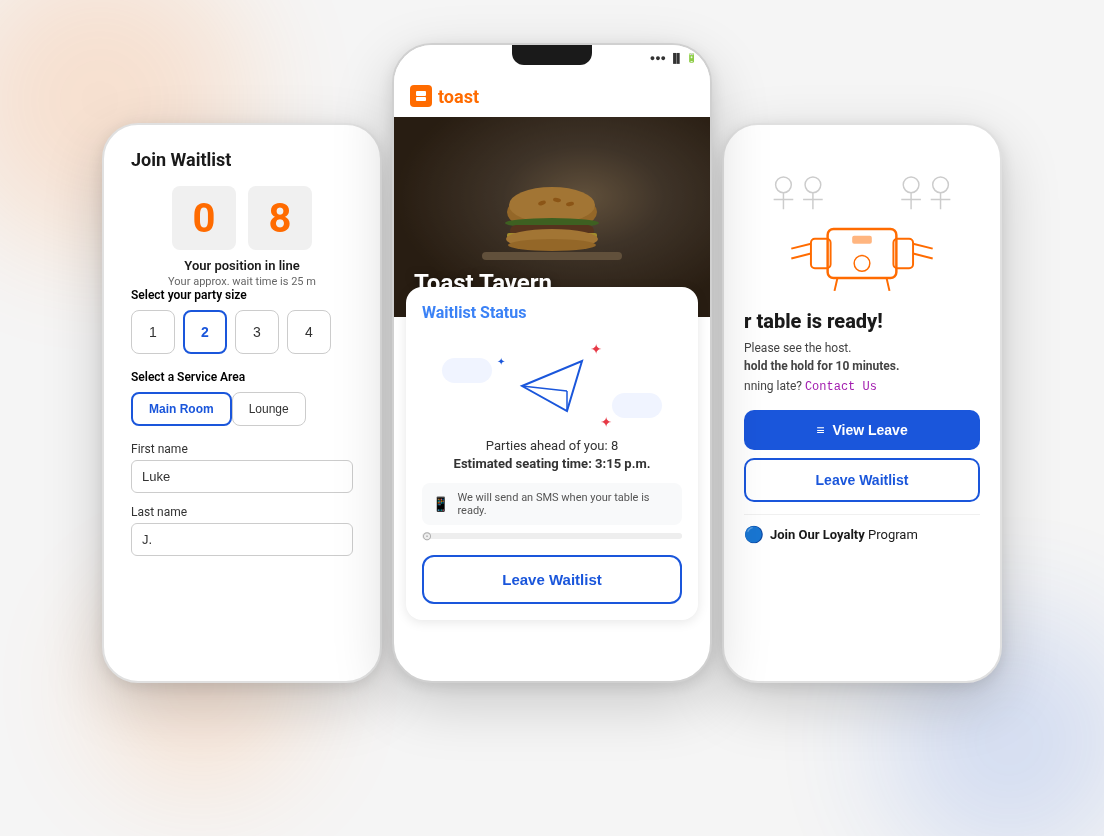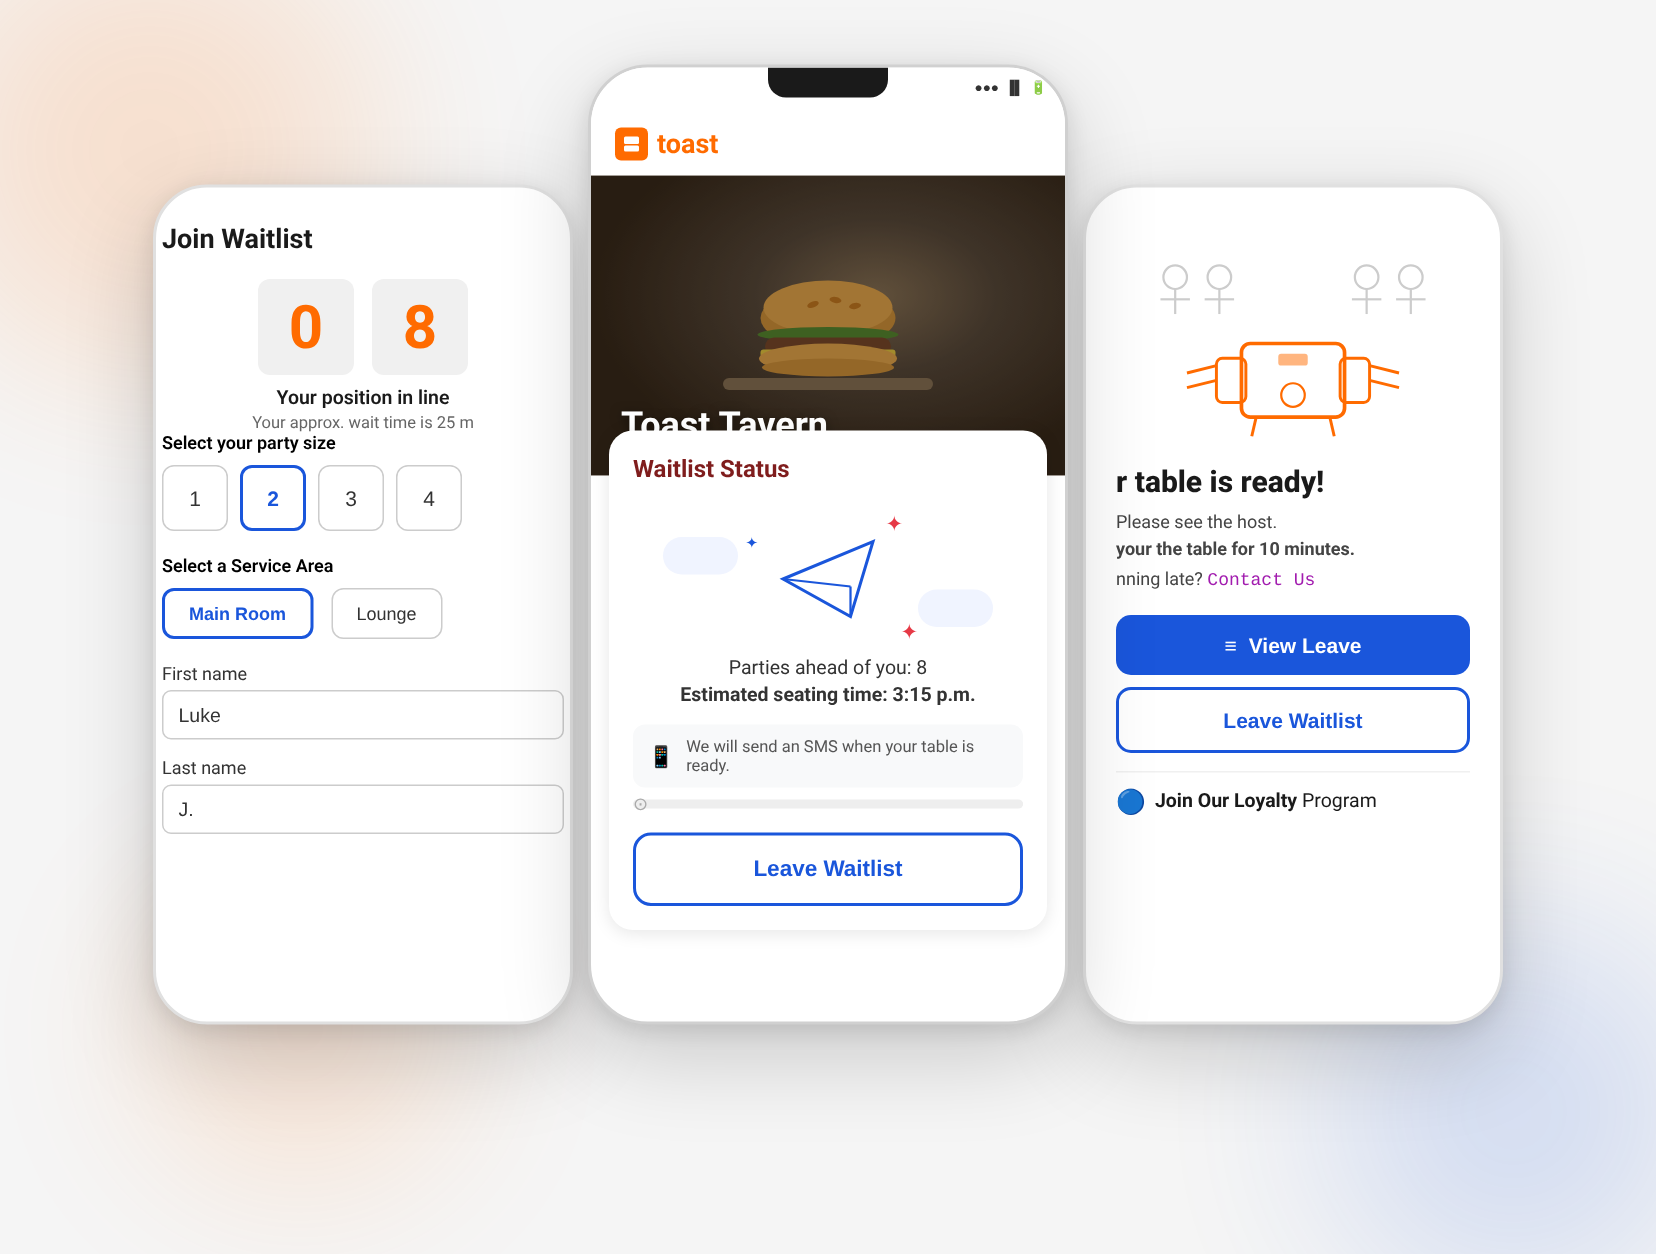"Join Waitlist" .phone-left .phone-content { padding: 24px 4px -> 24px 27px }
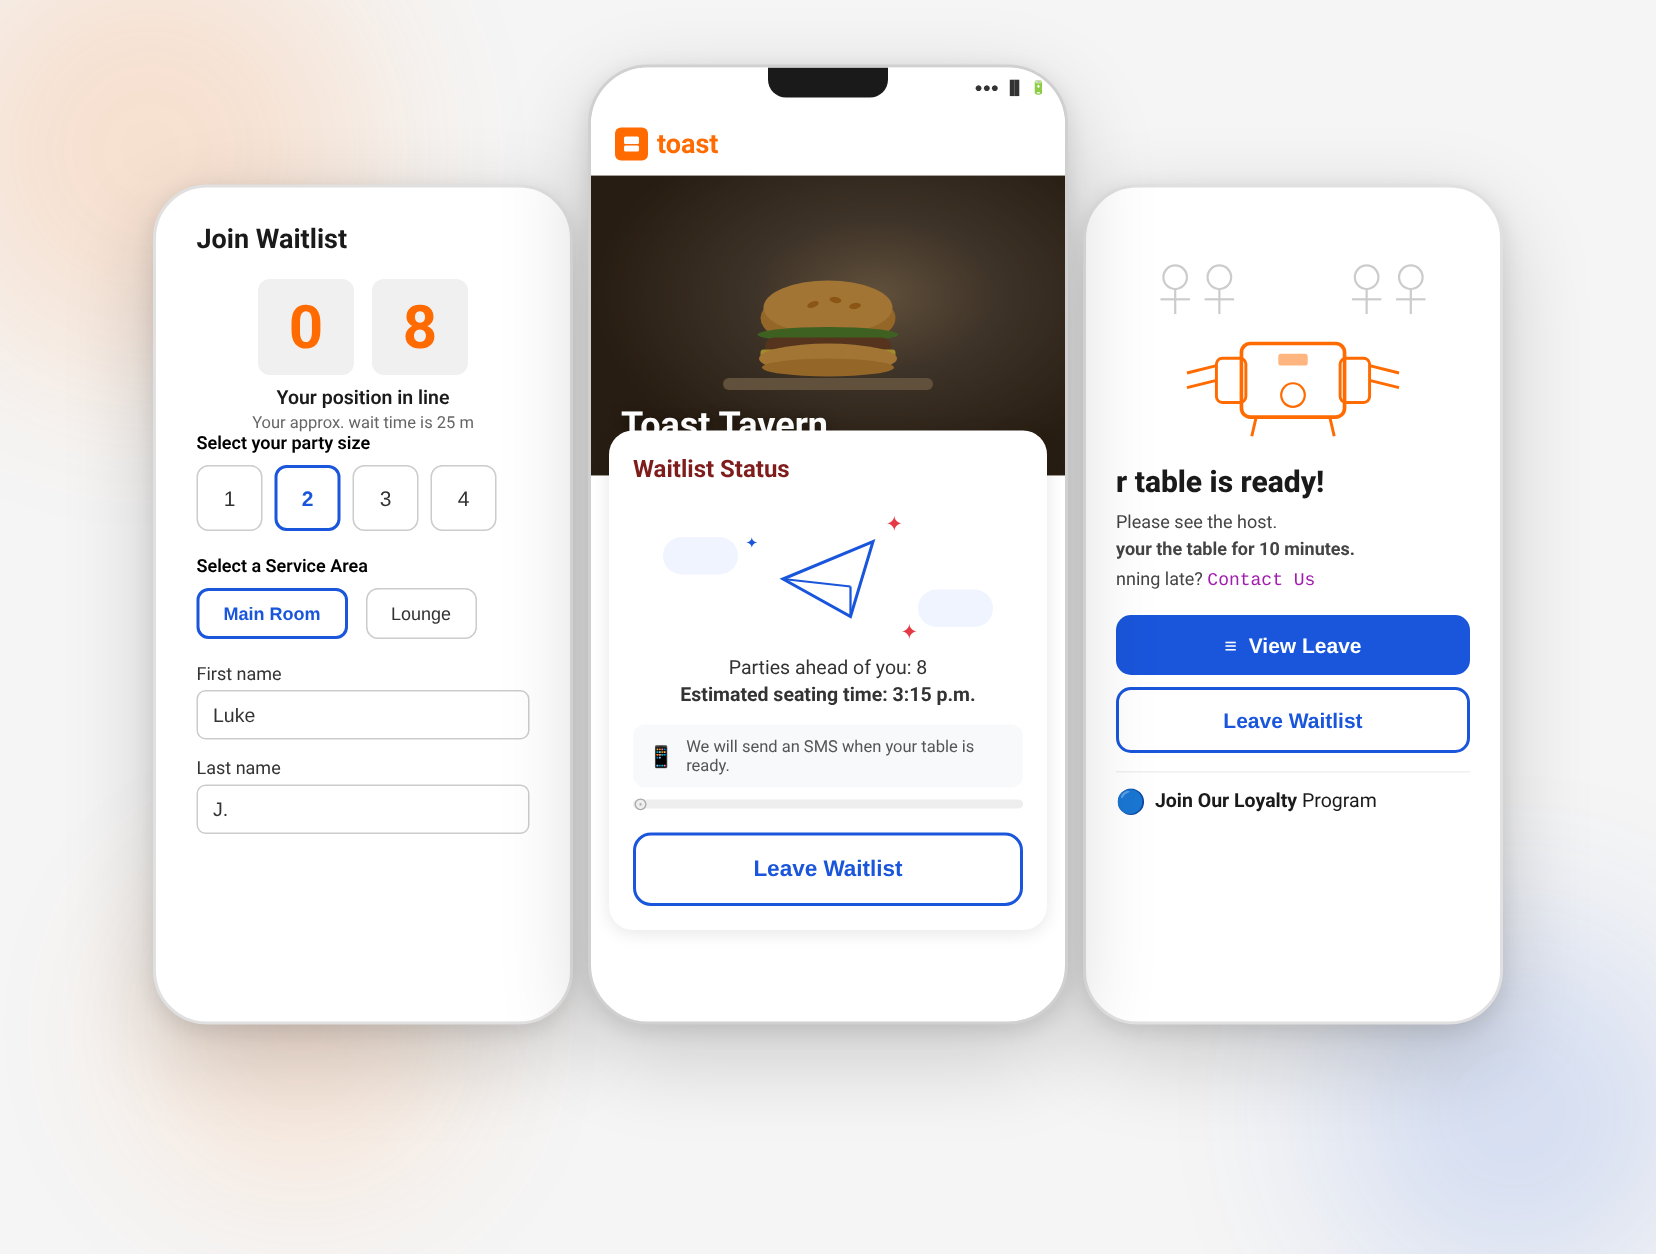"Waitlist Status" .waitlist-status-title { color: #7f1d1d -> #3b82f6 }
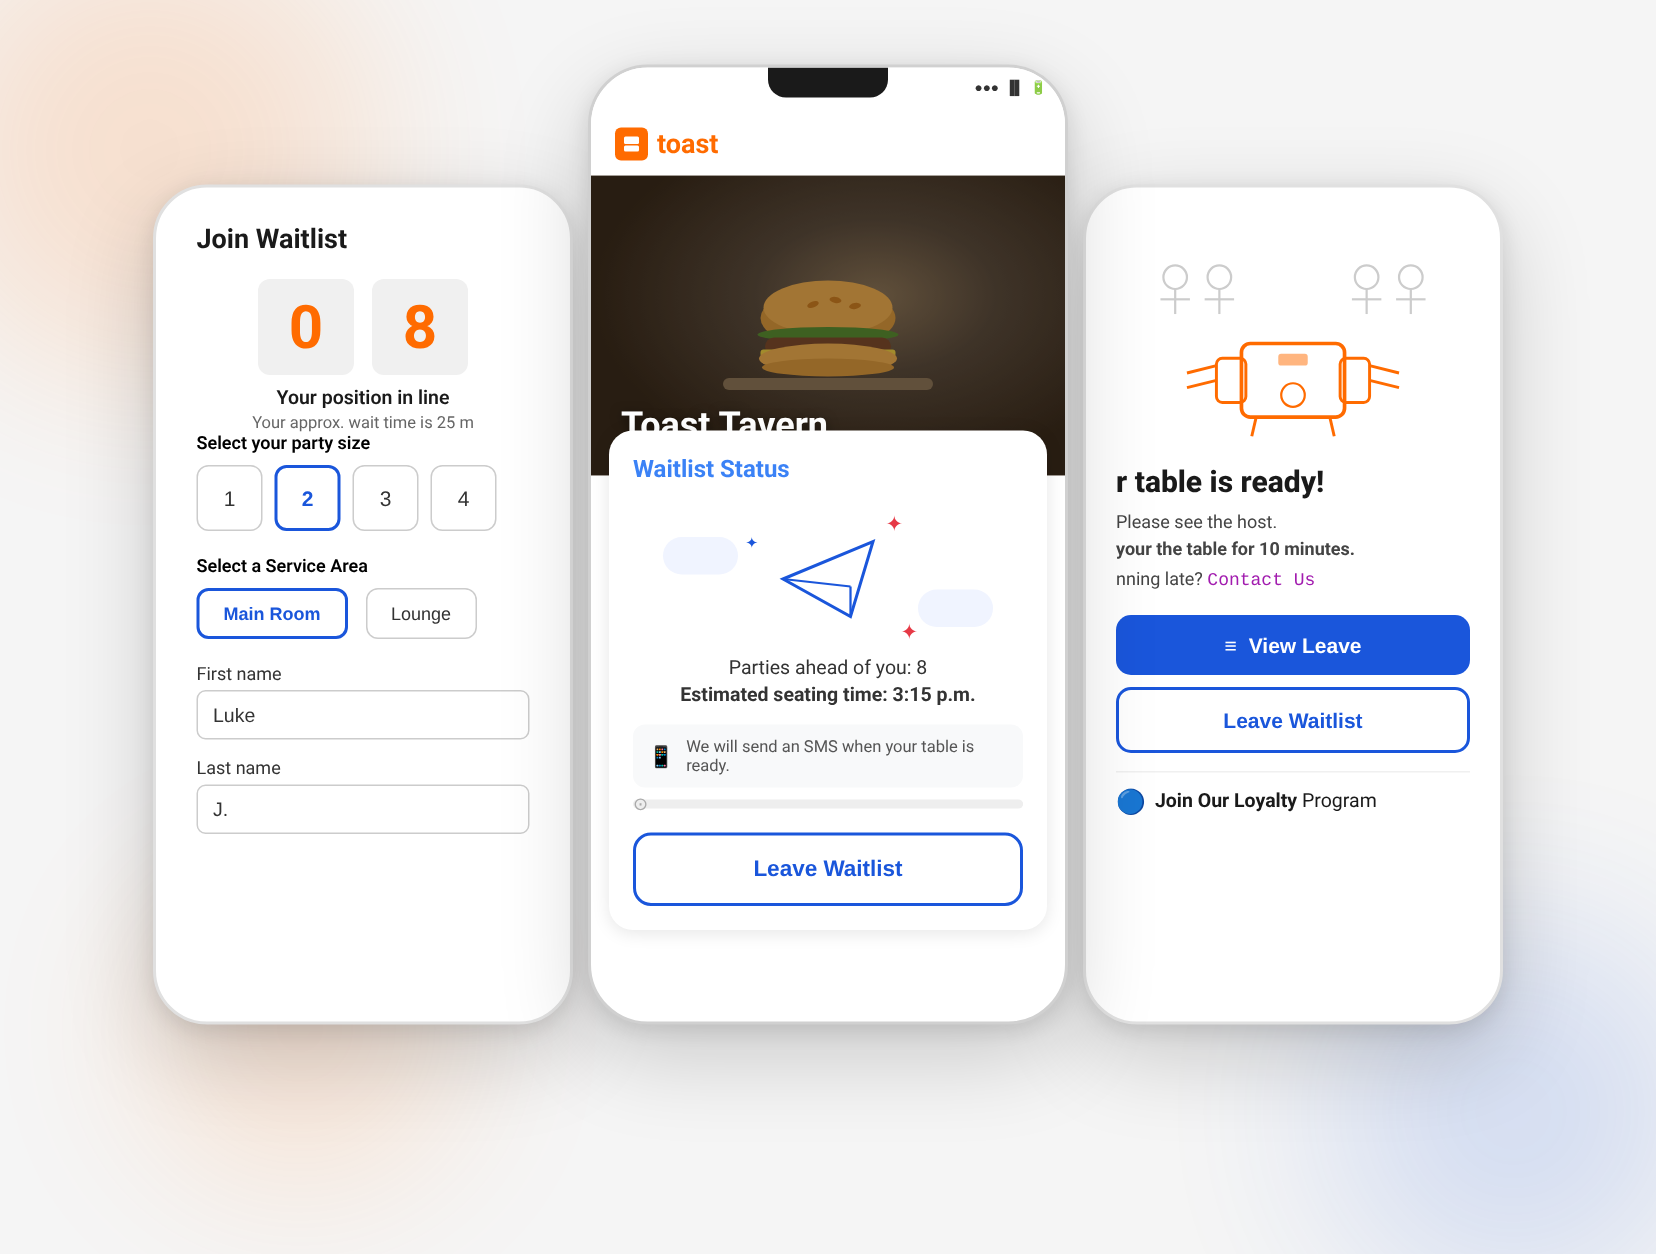"your the table for" span { text: your the table -> hold the hold }
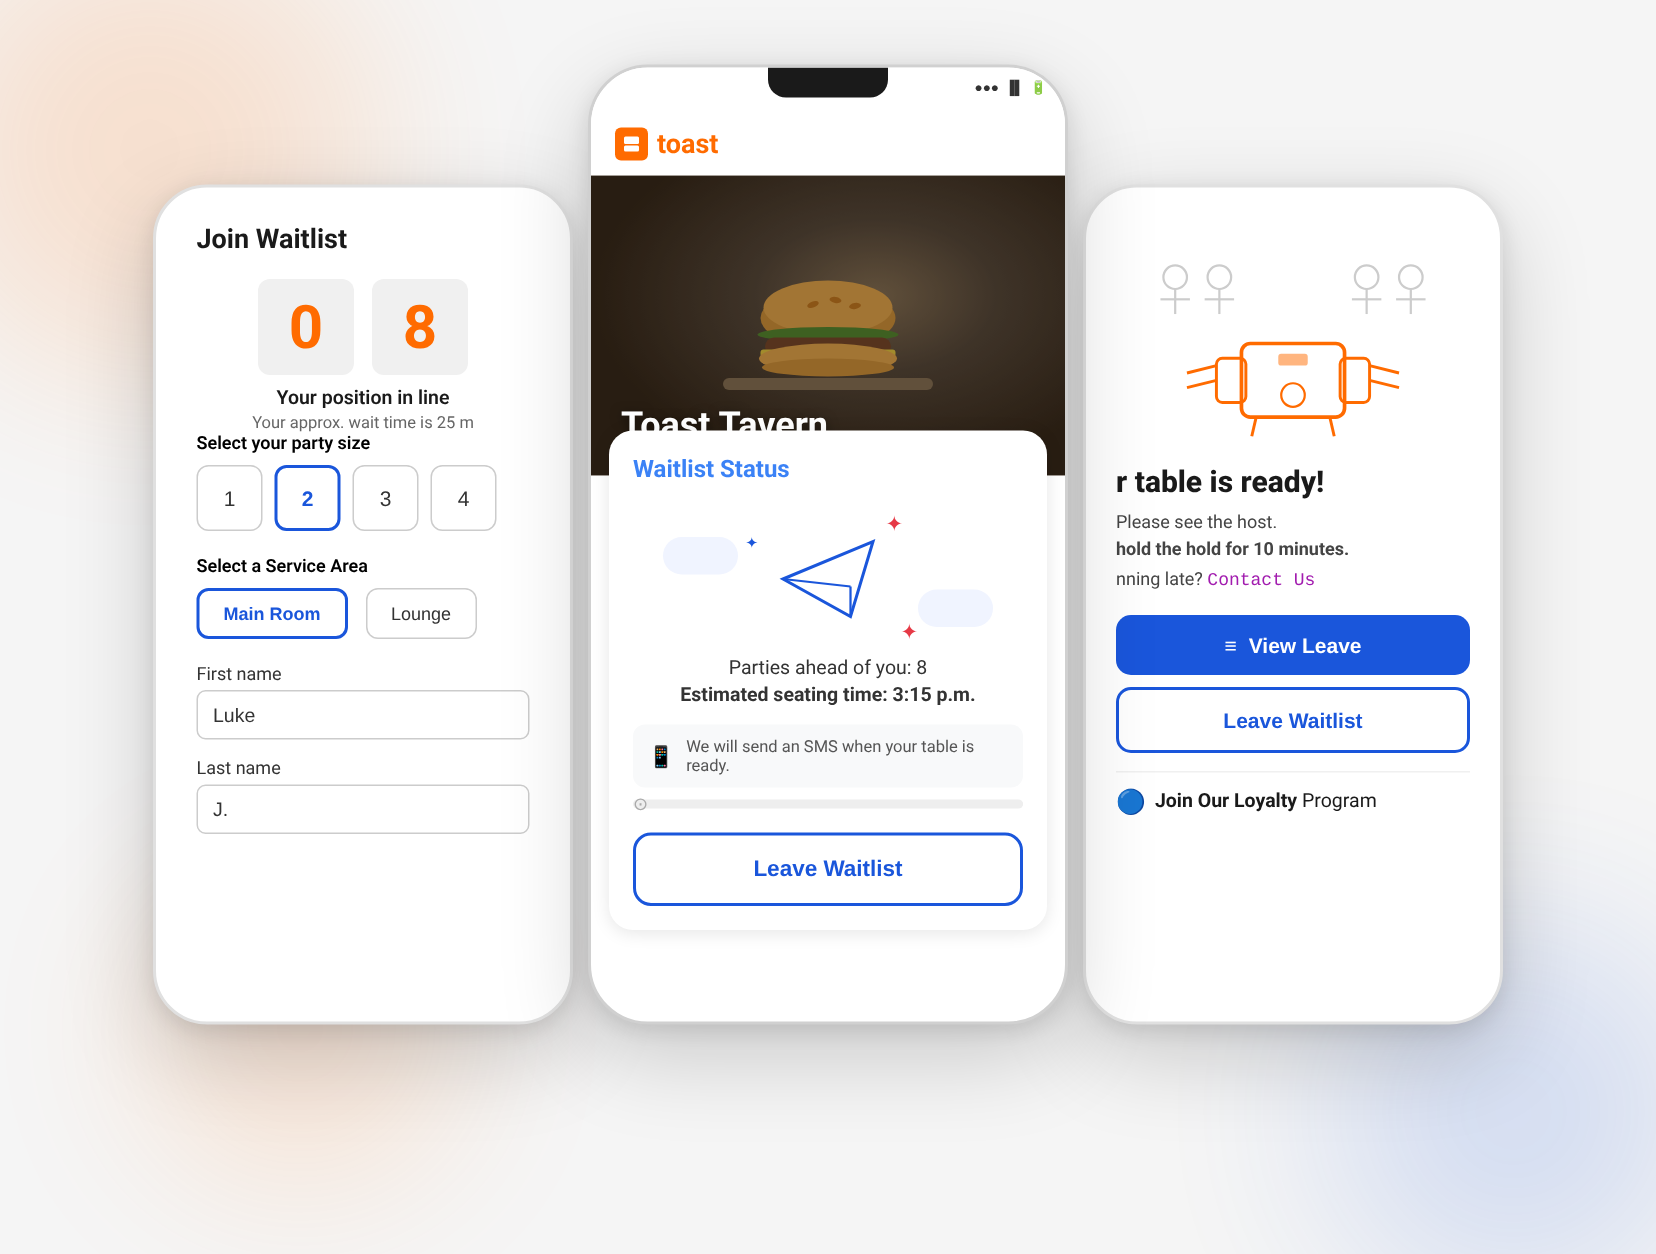"Main Room" .service-area-row { gap: 12px -> 0 }
